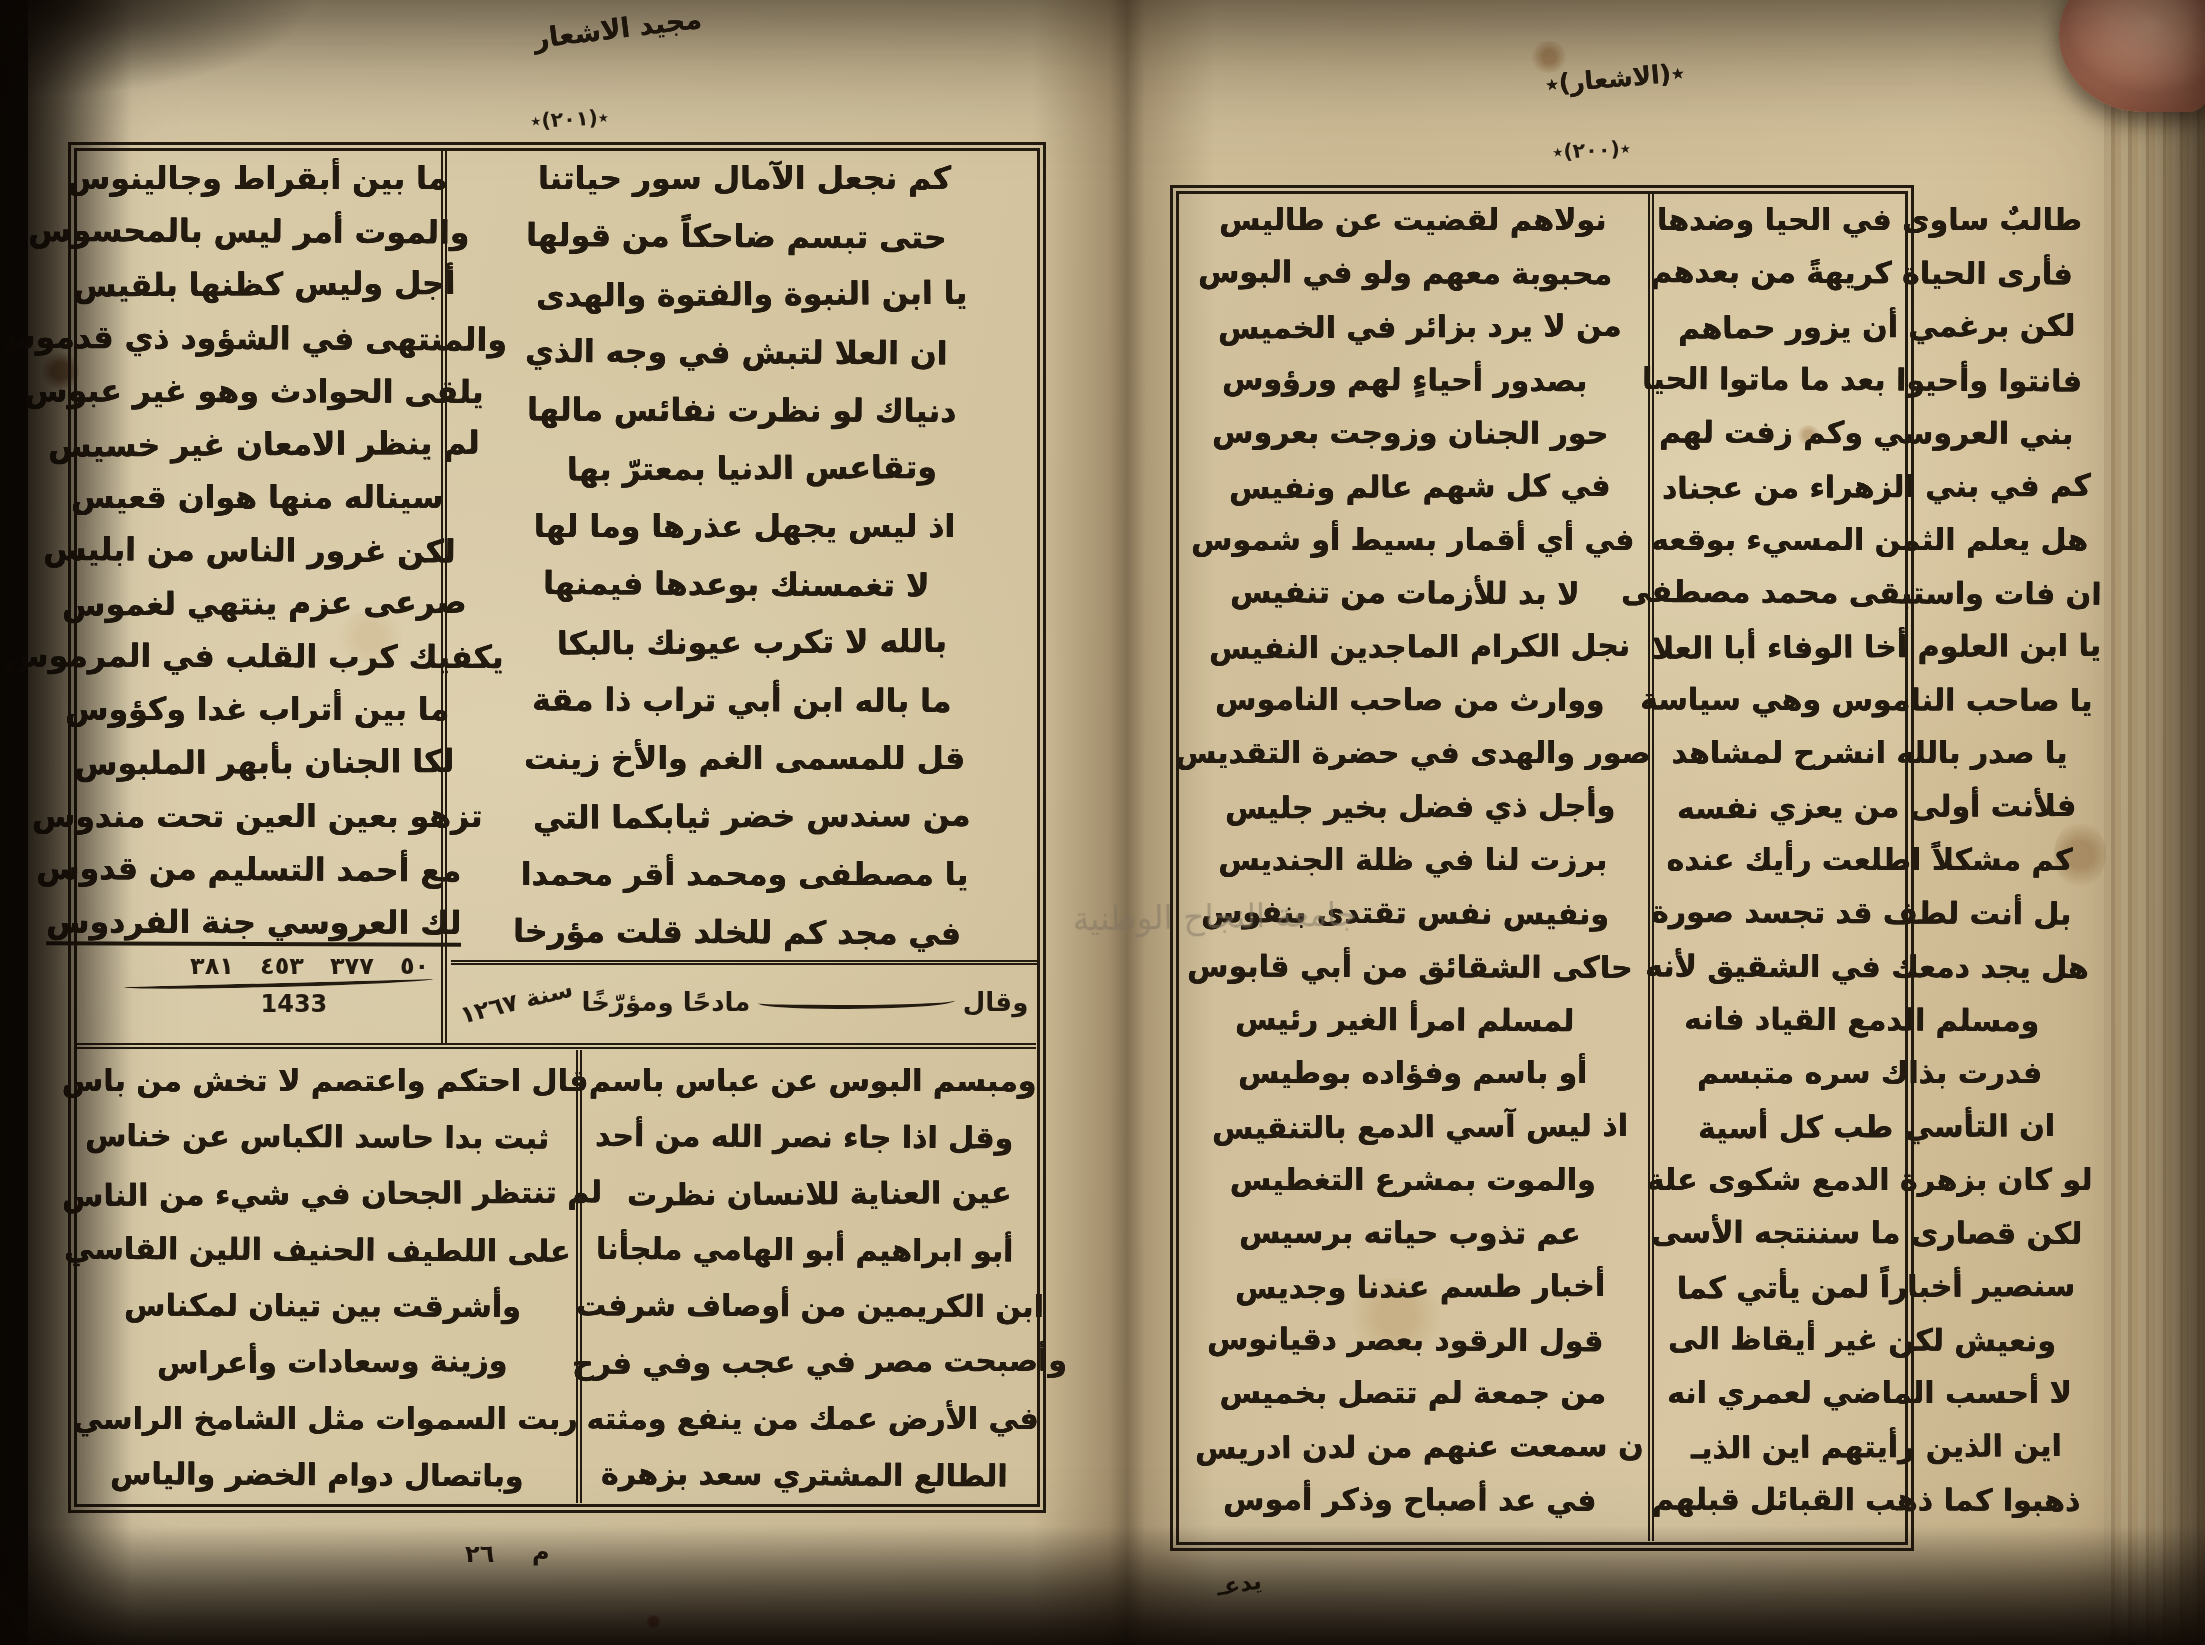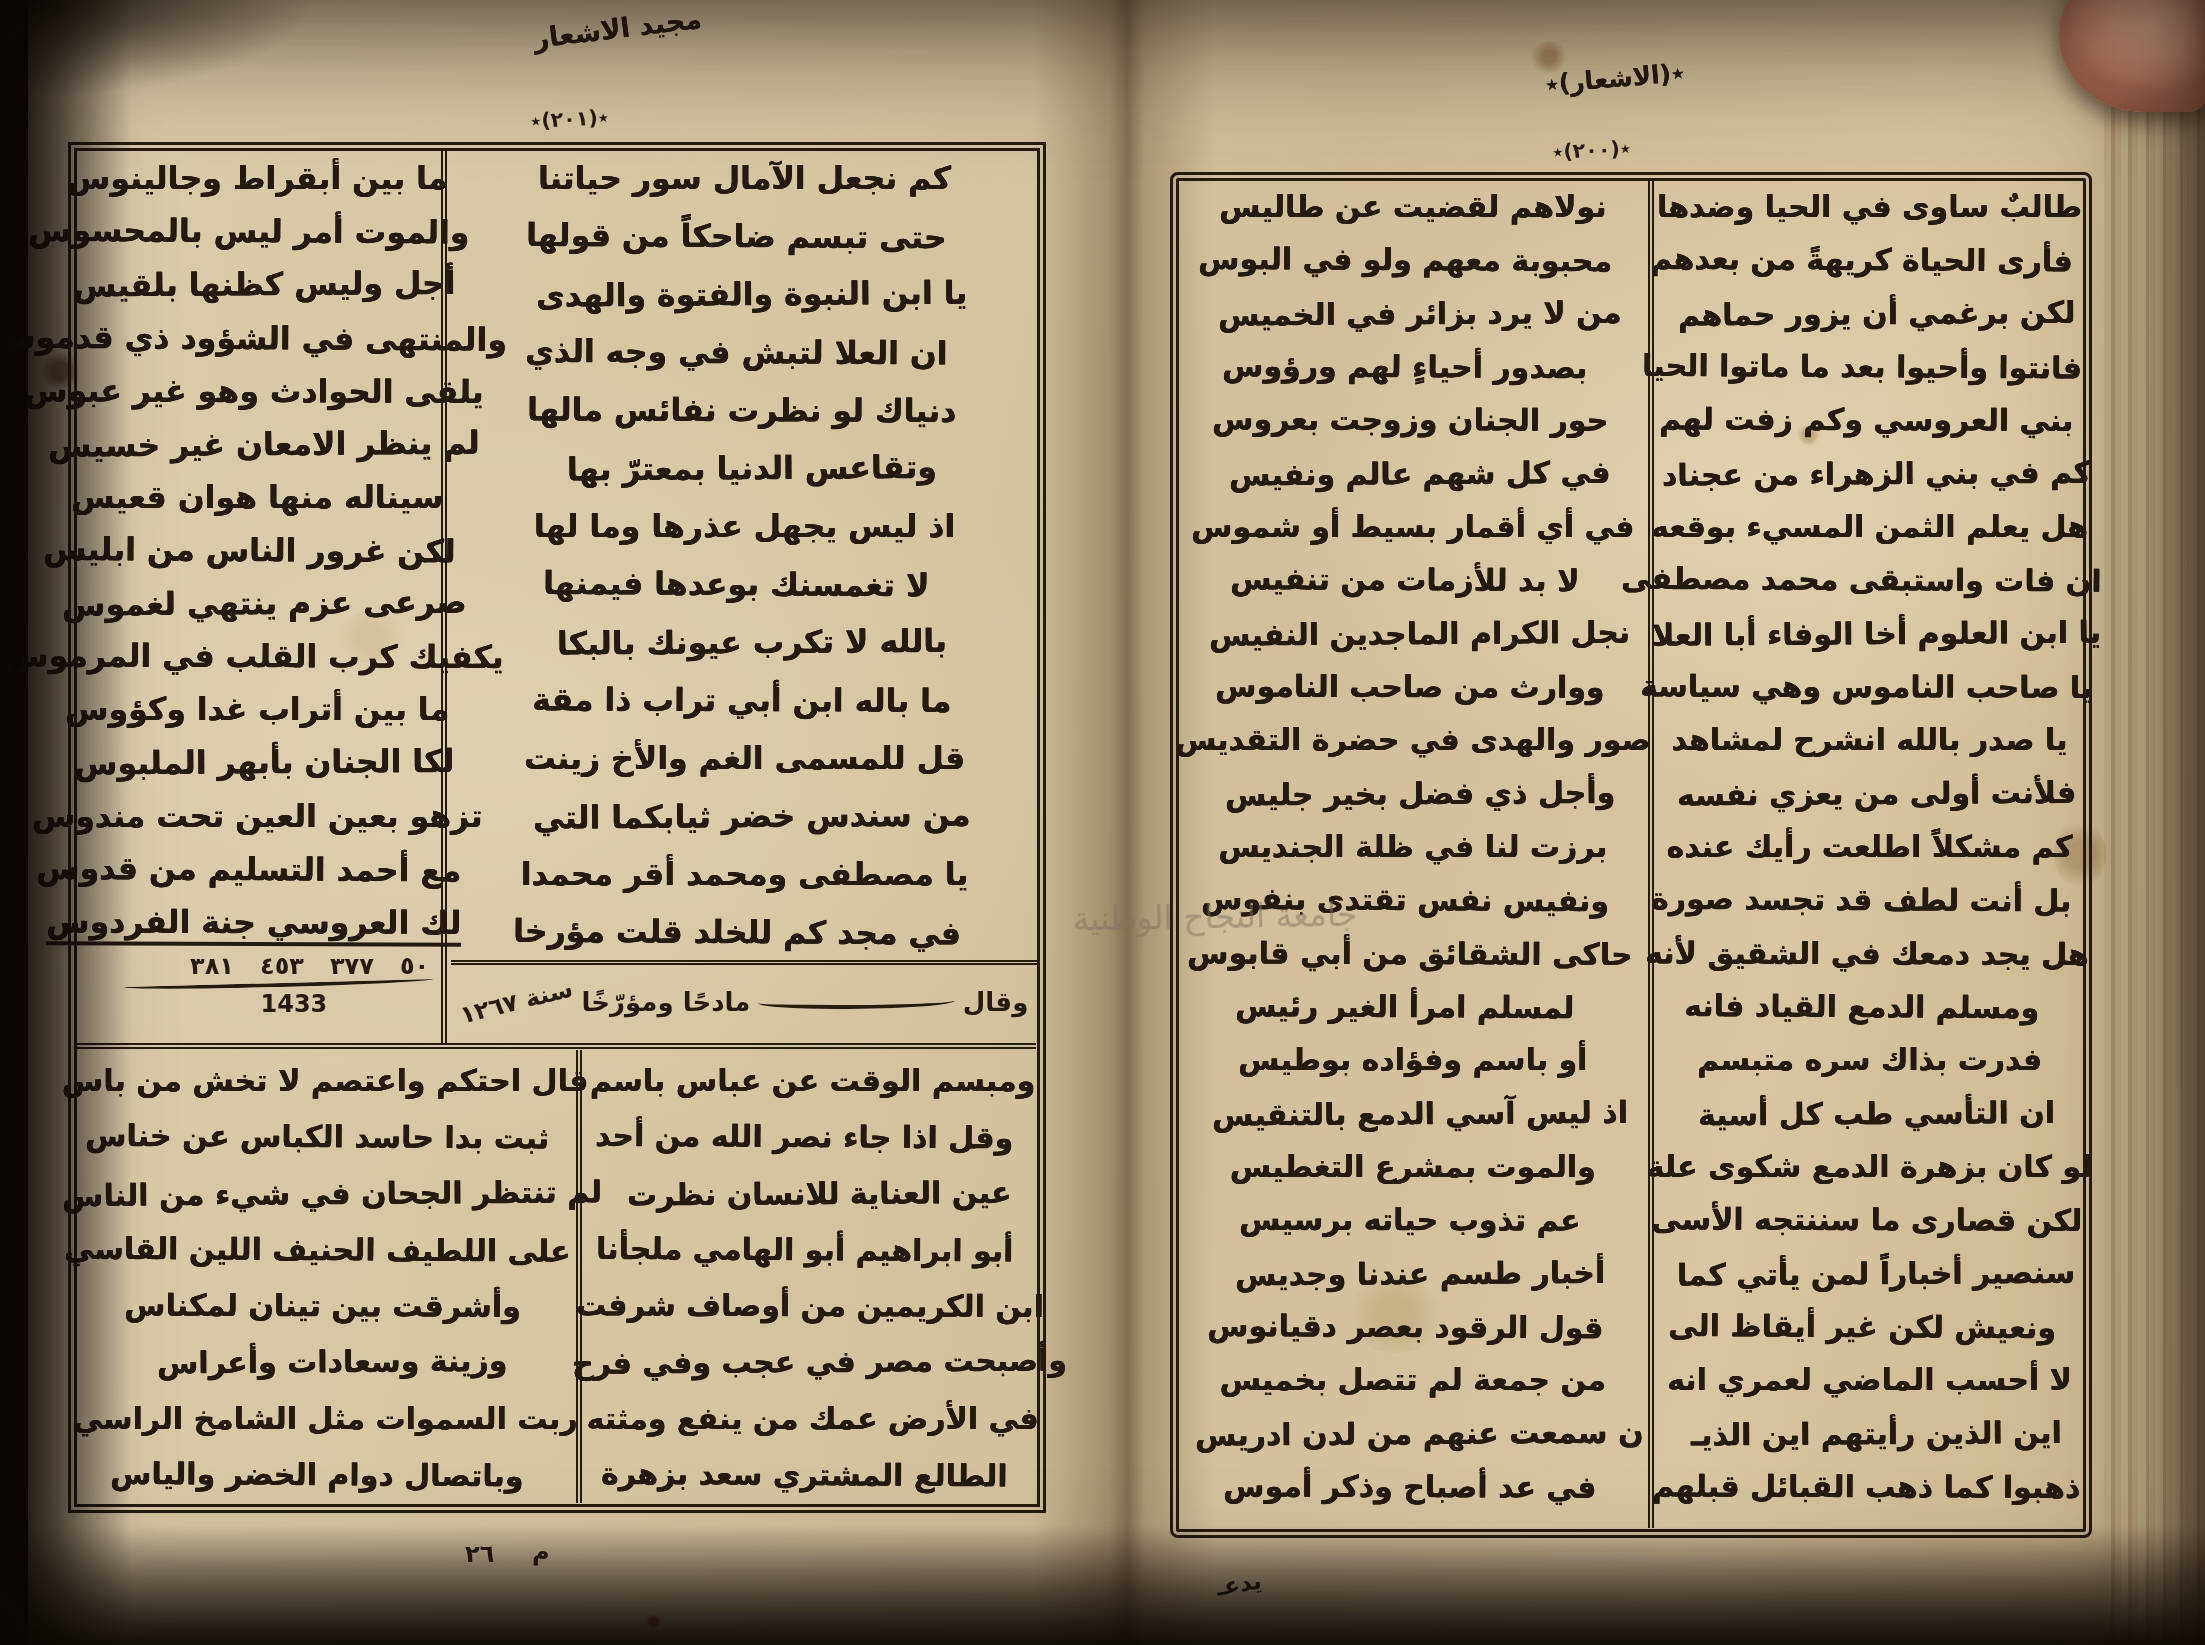"نولاهم لقضيت عن طاليس" #right-frame { border-radius: 8px -> none; top: 172px -> 185px; width: 922px -> 744px }
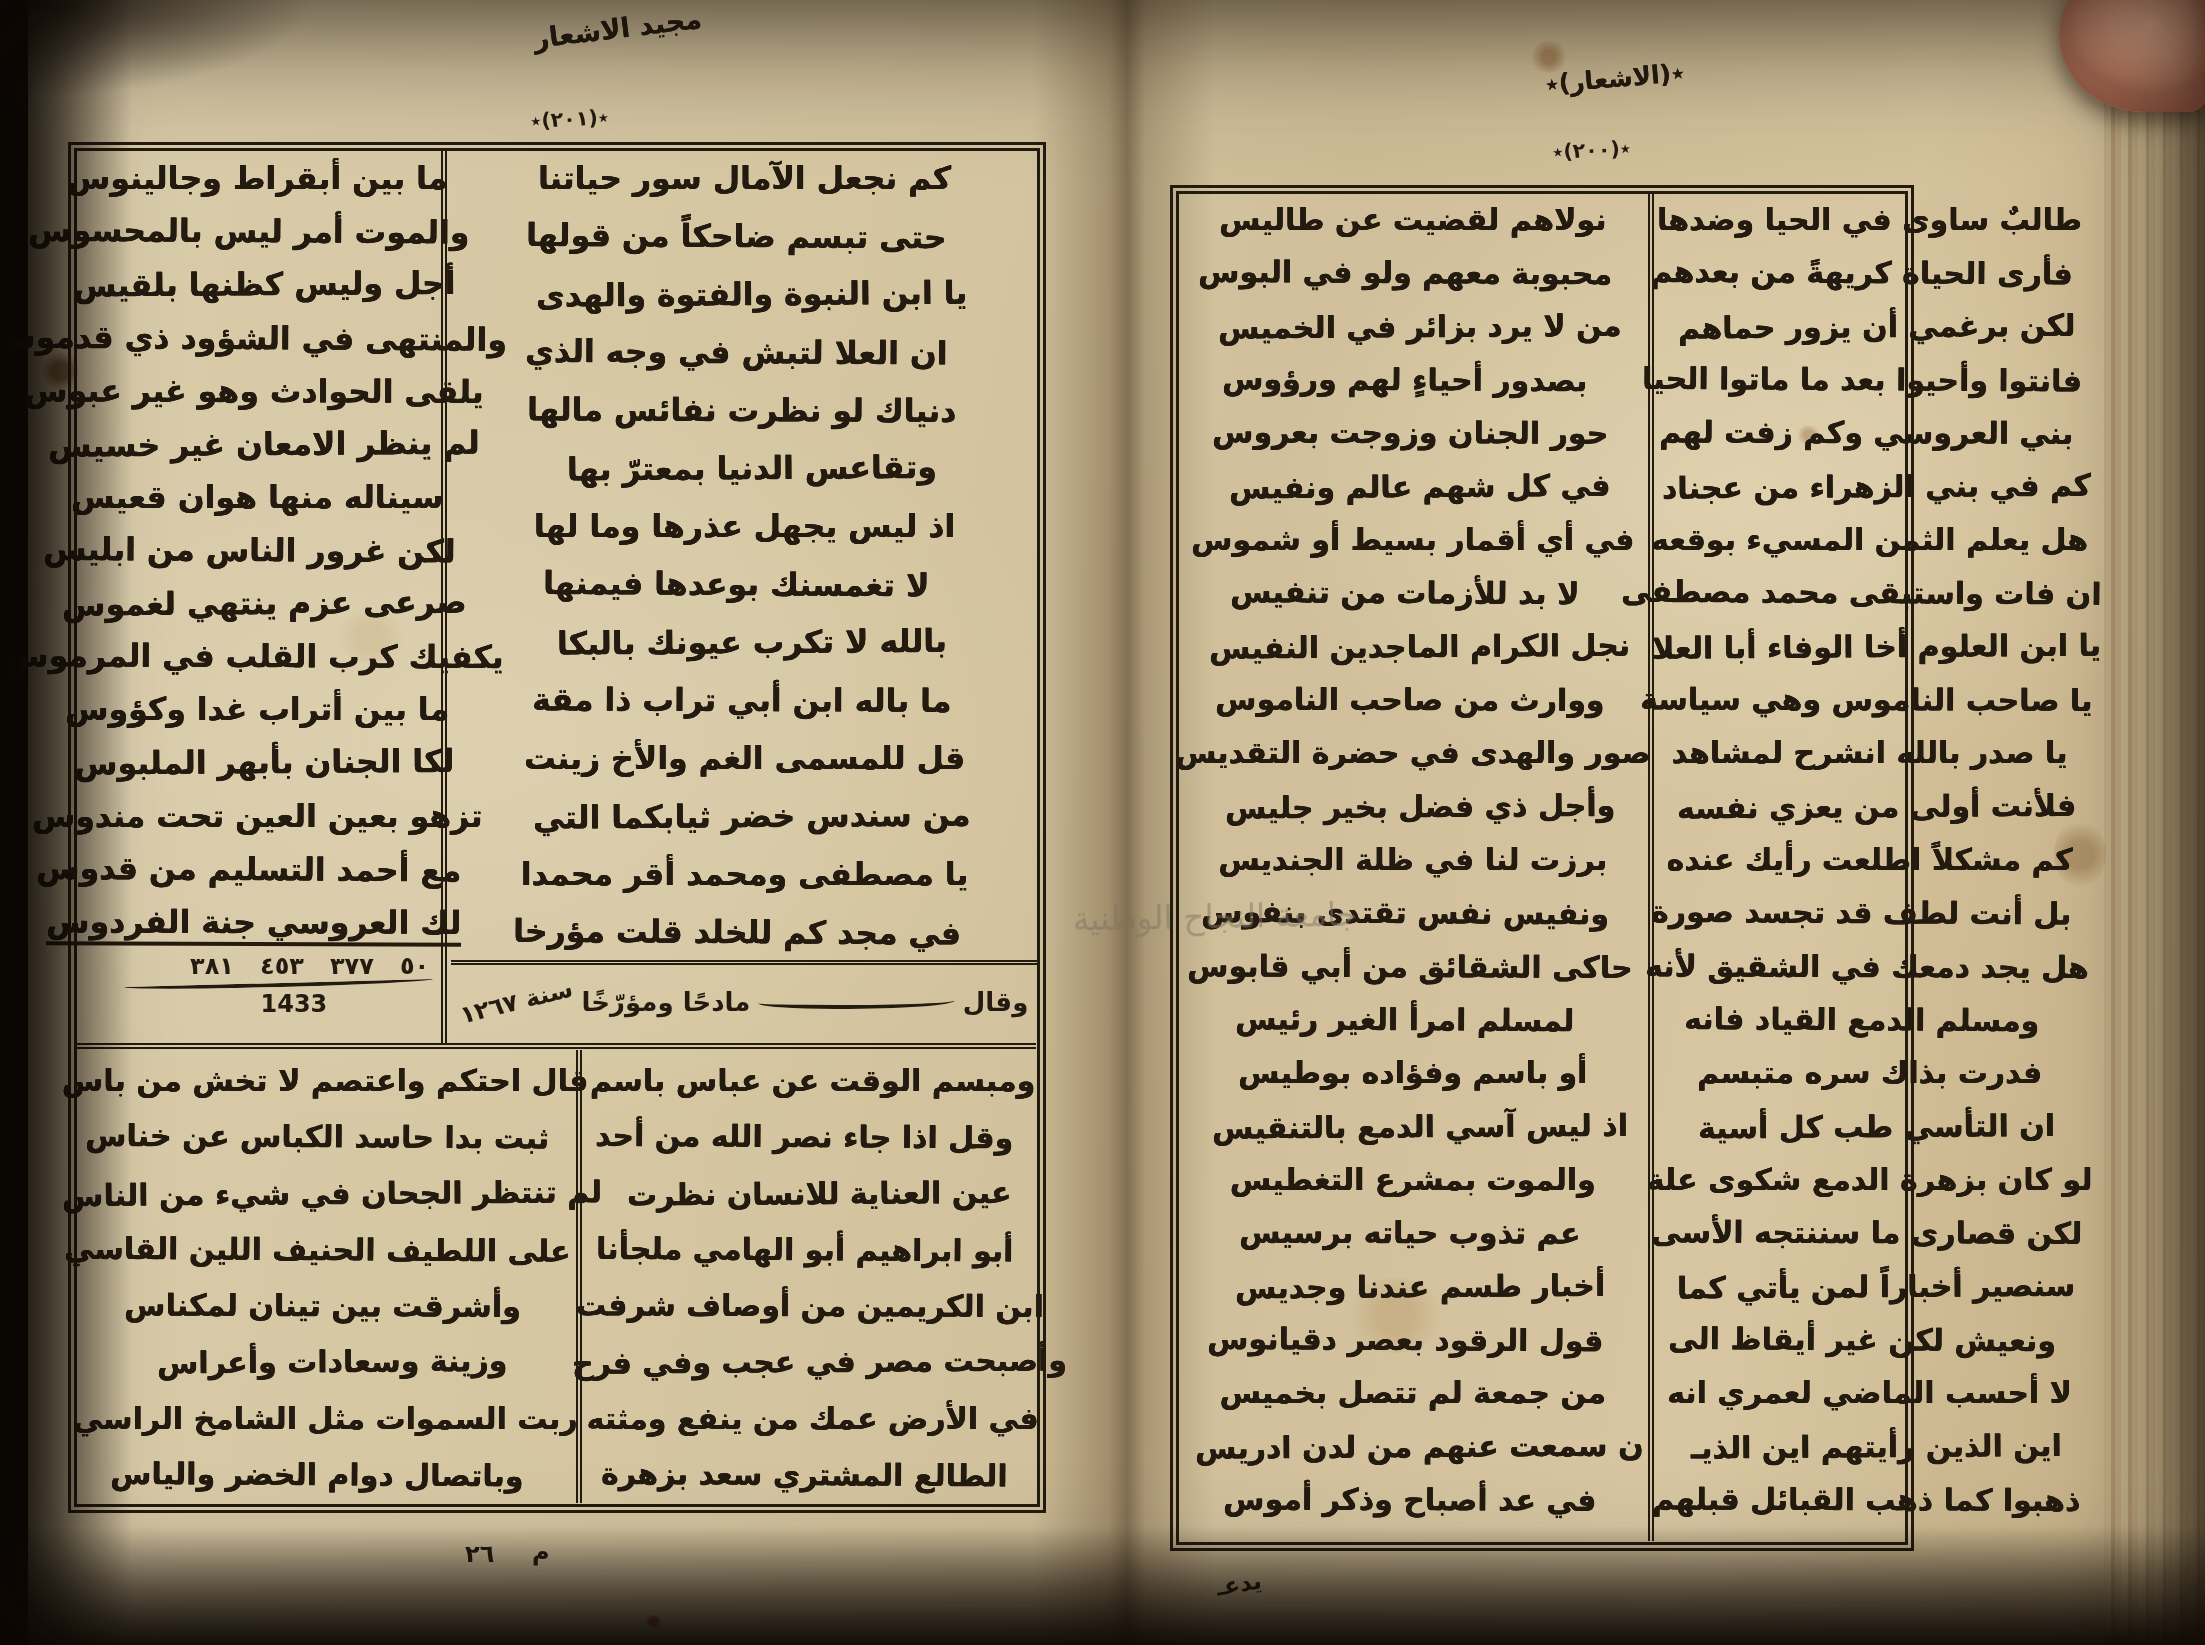"ومبسم الوقت عن عباس باسم" div.vline { text: الوقت -> البوس }
